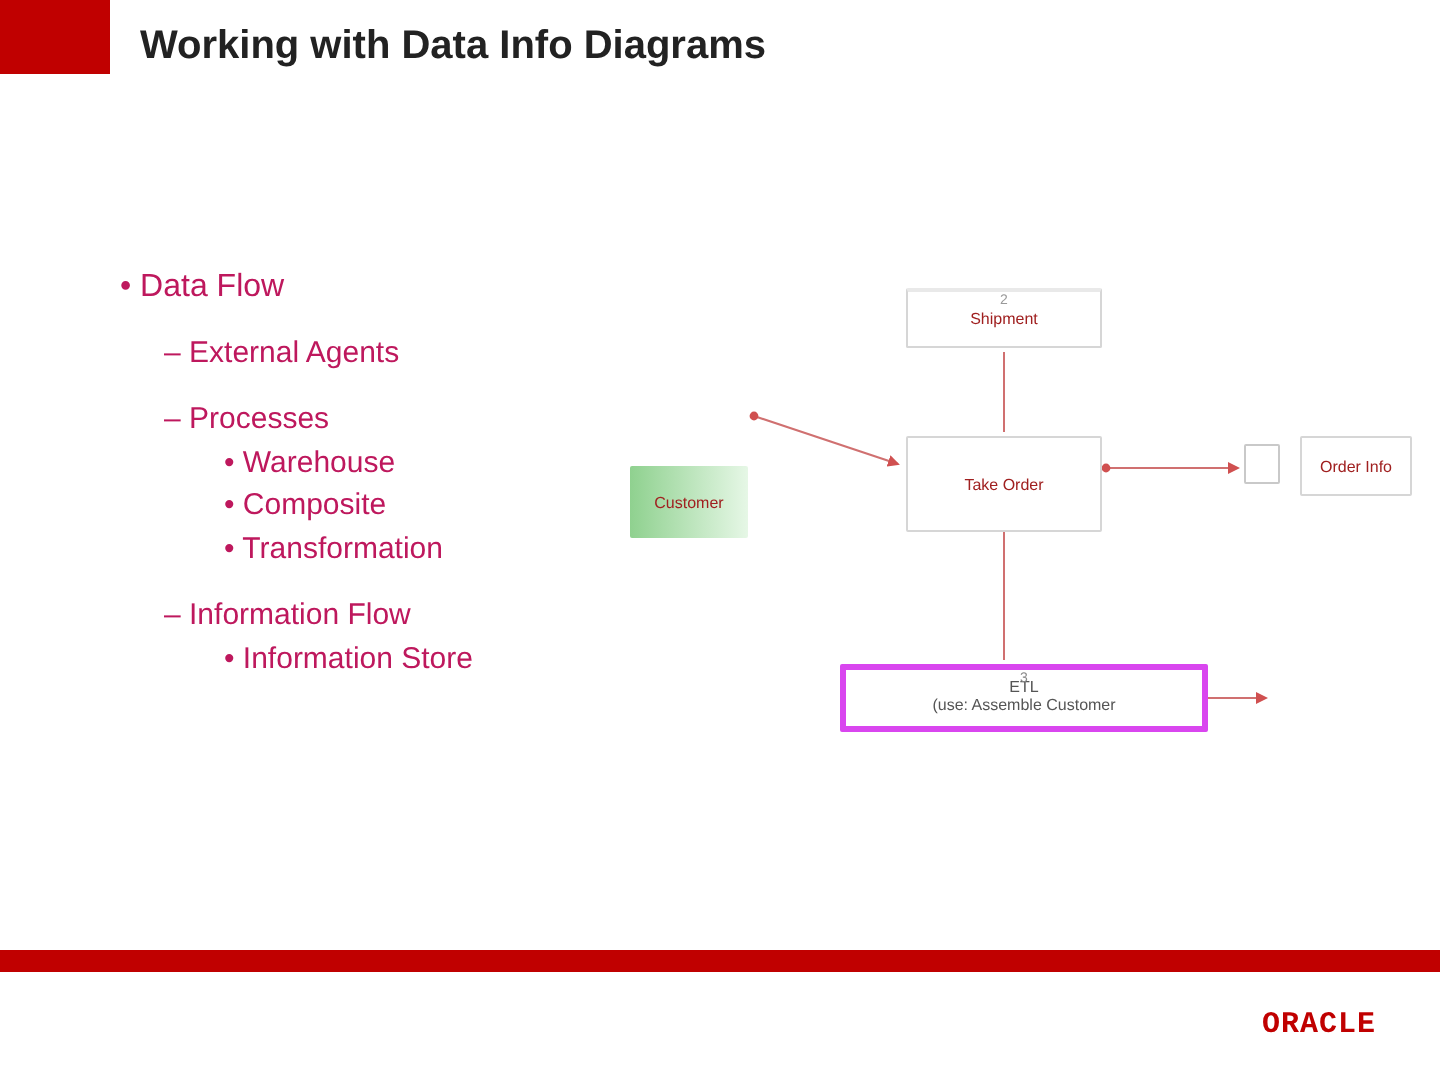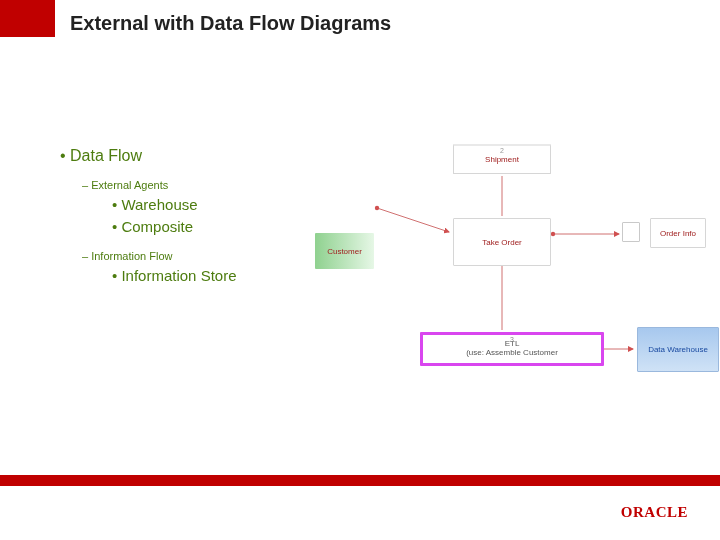"External with Data Flow Diagrams" div.title { text: External with Data Flow -> Working with Data Info }
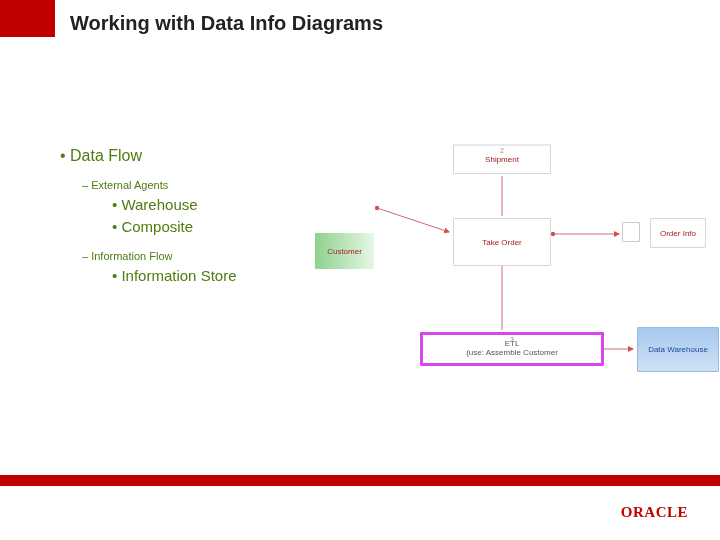"Data Flow" .bullets { color: #4d7c0f -> #be185d; top: 144px -> 132px }
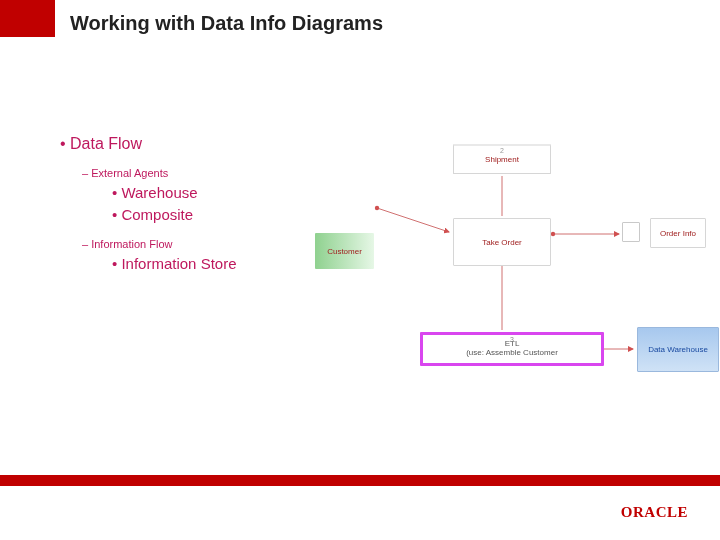"External Agents" .lvl2 { font-size: 11px -> 15px }
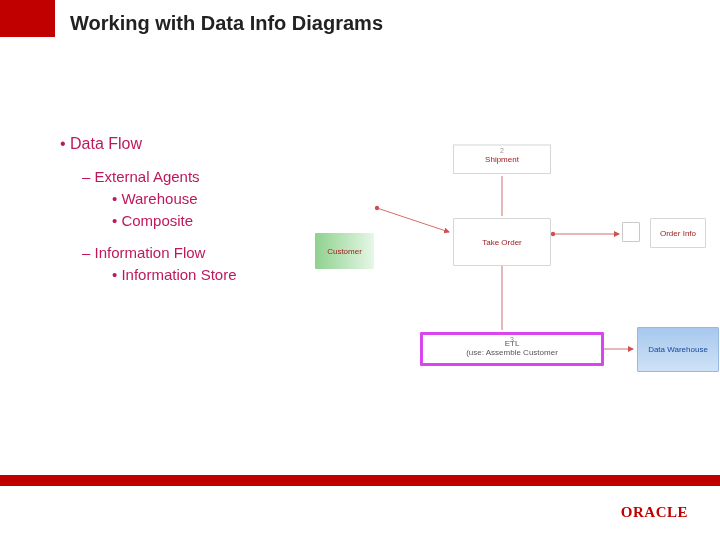"Processes" div.lvl2 { html: none -> <div>Processes</div> }
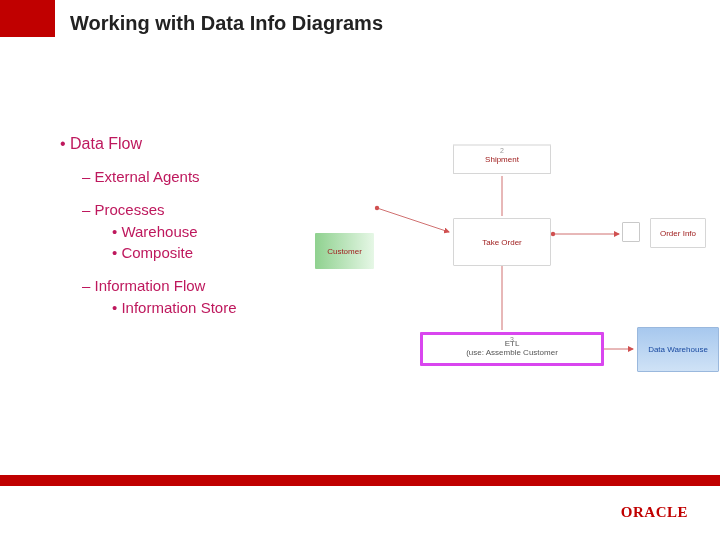"Transformation" div.lvl3 { html: none -> <div>Transformation</div> }
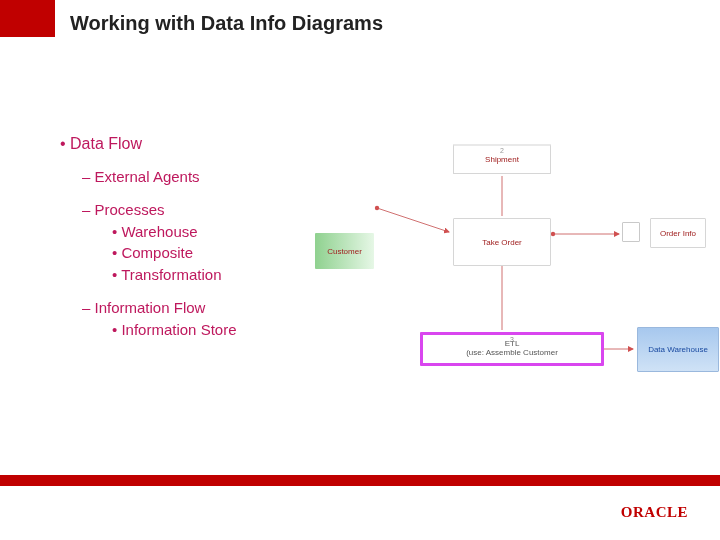"Data Warehouse" div.box { html: <div> <span>Data Warehouse</span> </div> -> none }
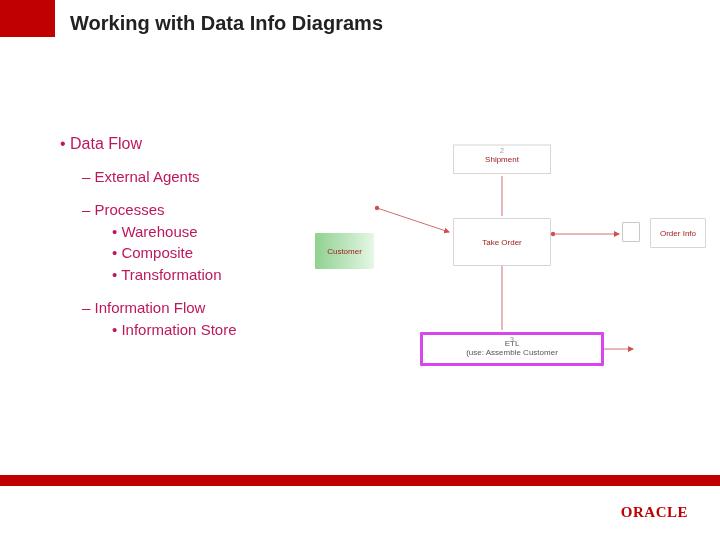"ORACLE" .logo { font-family: Liberation Serif, serif -> Liberation Mono, monospace }
